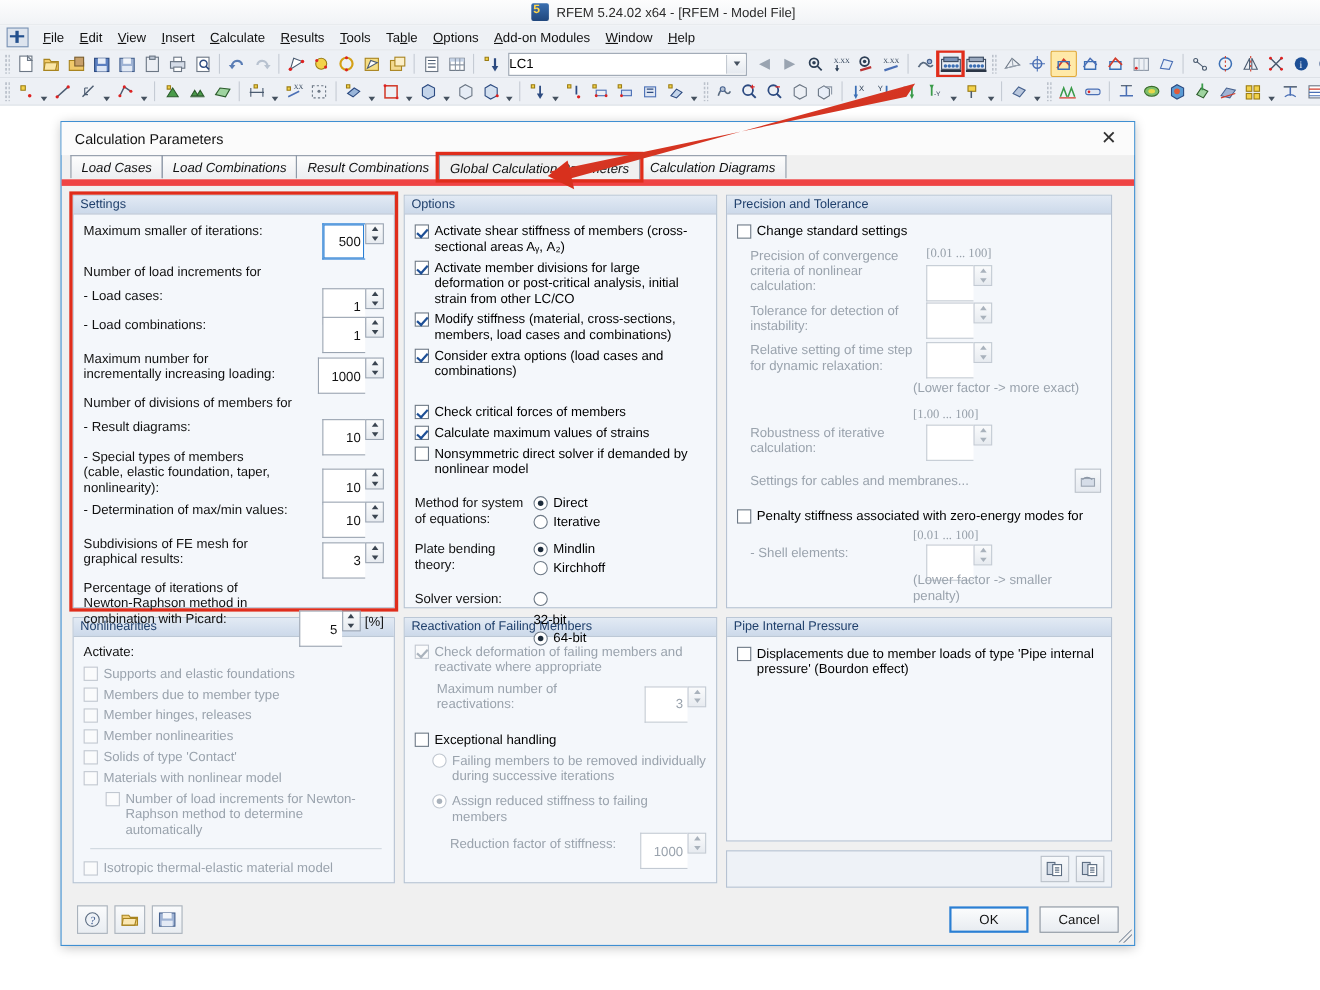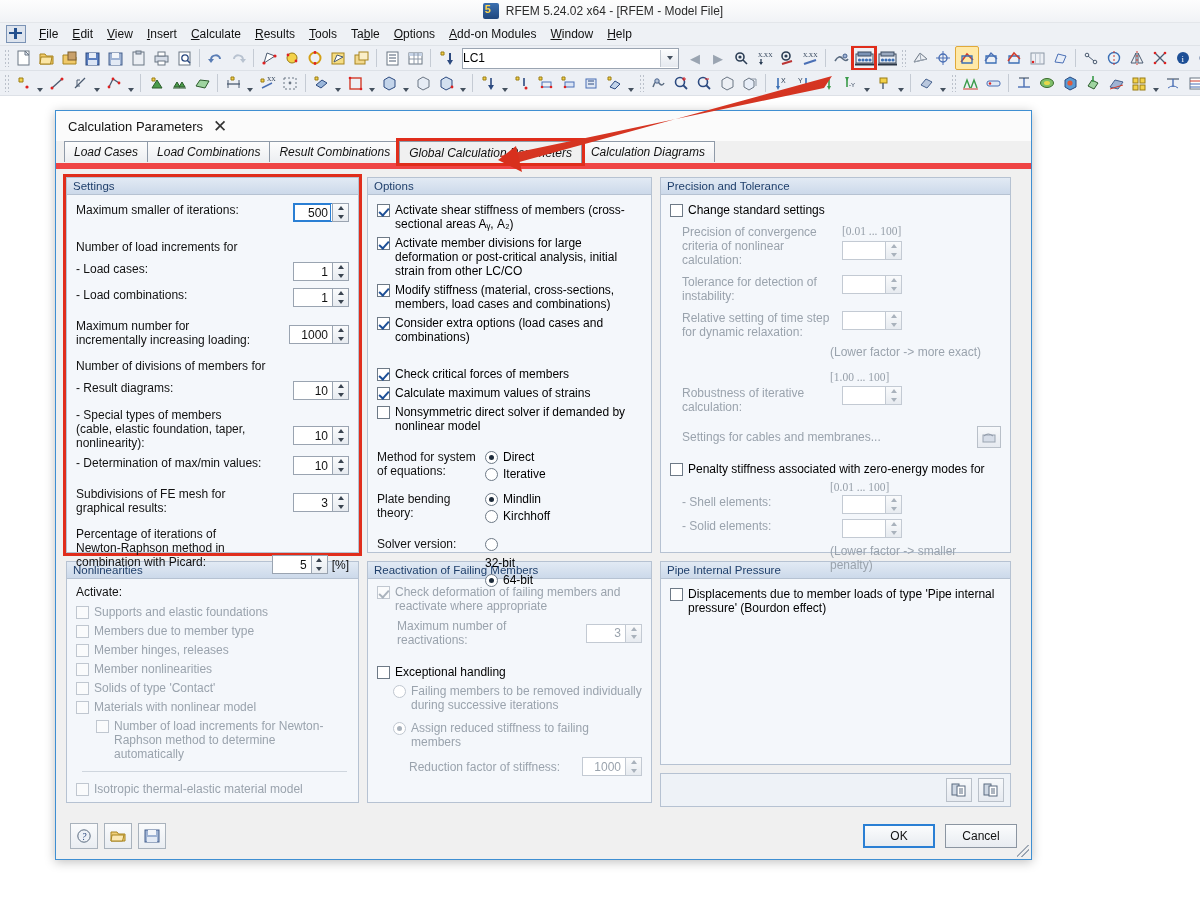"Calculation Parameters" .dlg-title { justify-content: flex-start -> space-between }
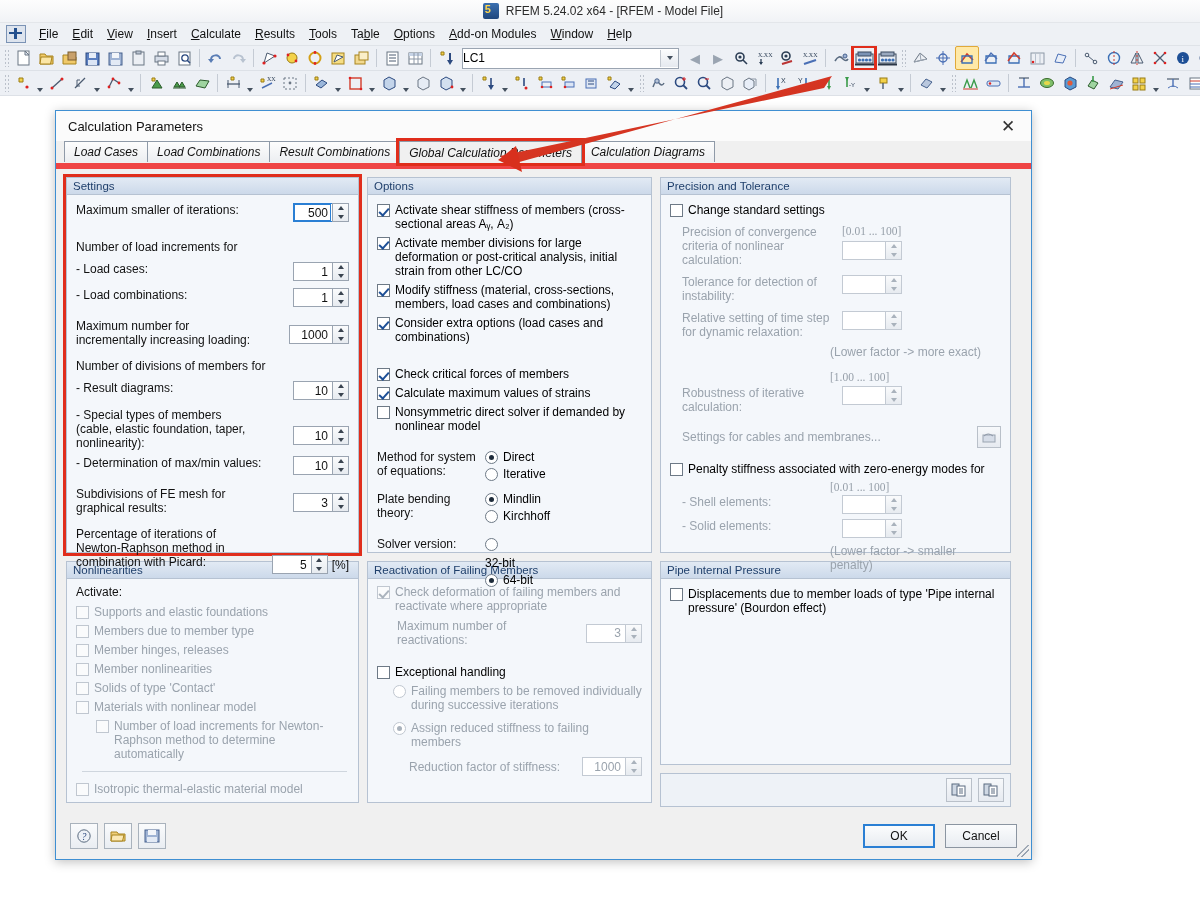"500" .spin input { height: 19px -> 33px }
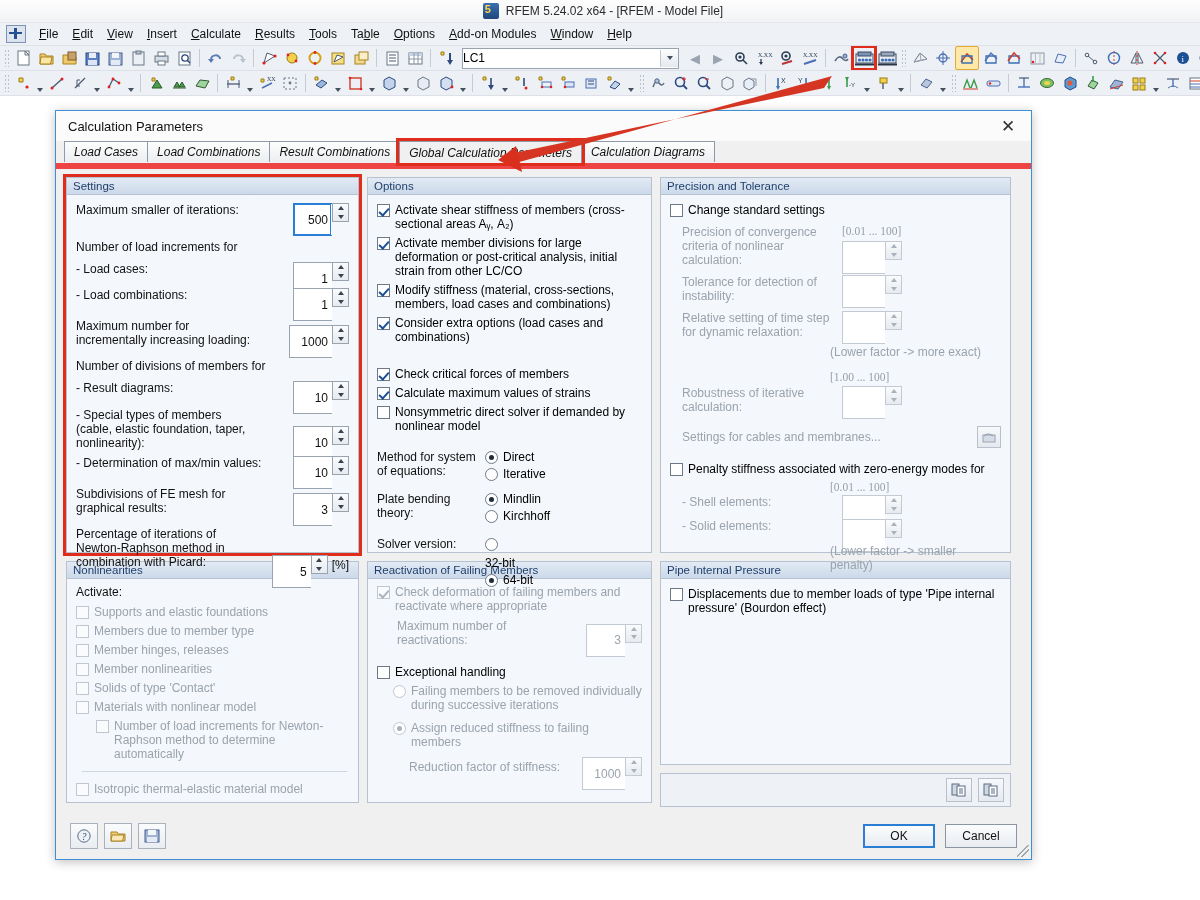"- Solid elements:" div { html: <div> <div>- Solid elements:</div> <div> <input> <div> <div> <span></span> </div> <div> <span></span> </div> </div> </div> </div> -> none }
